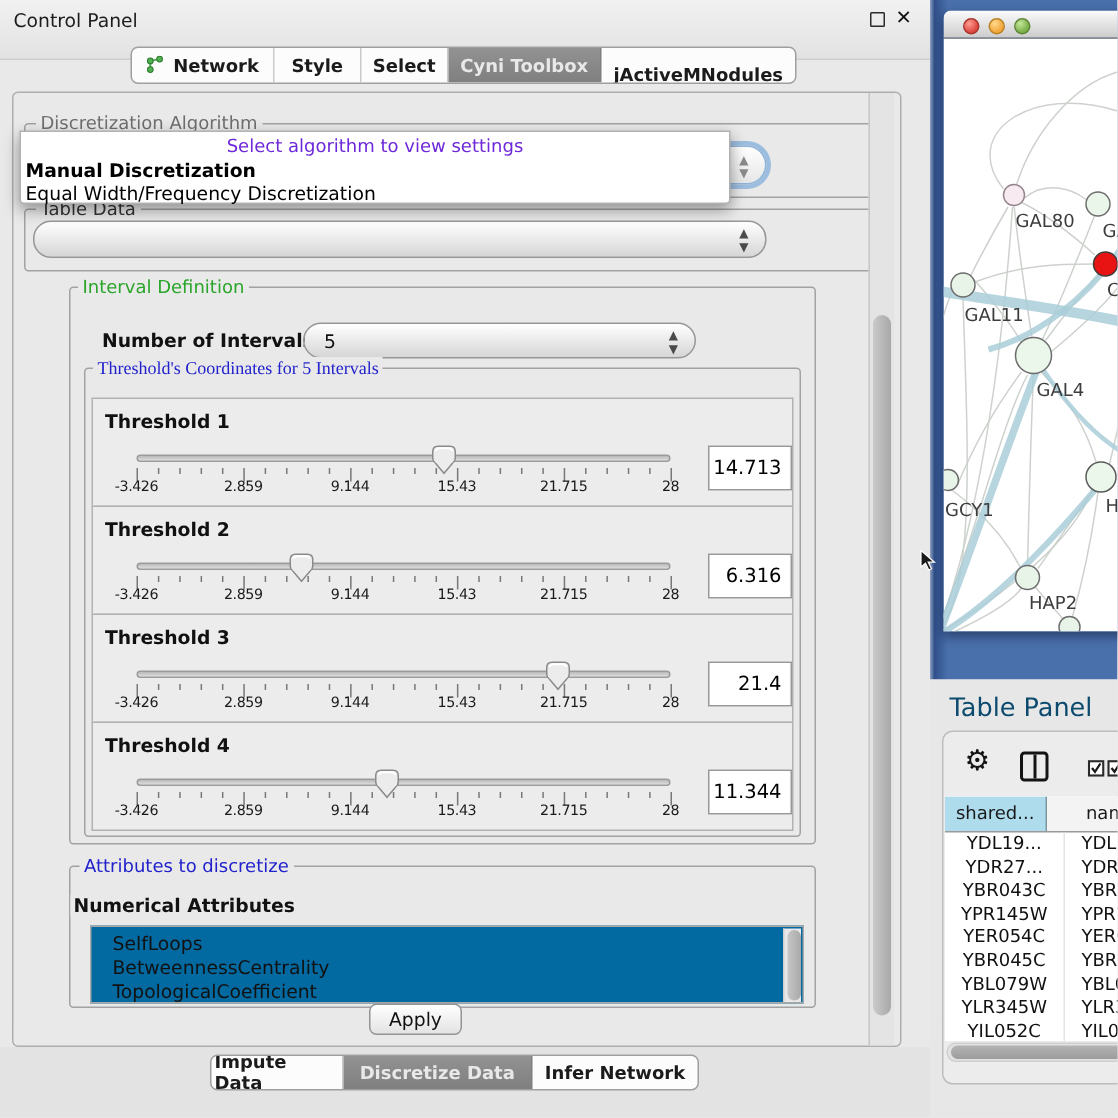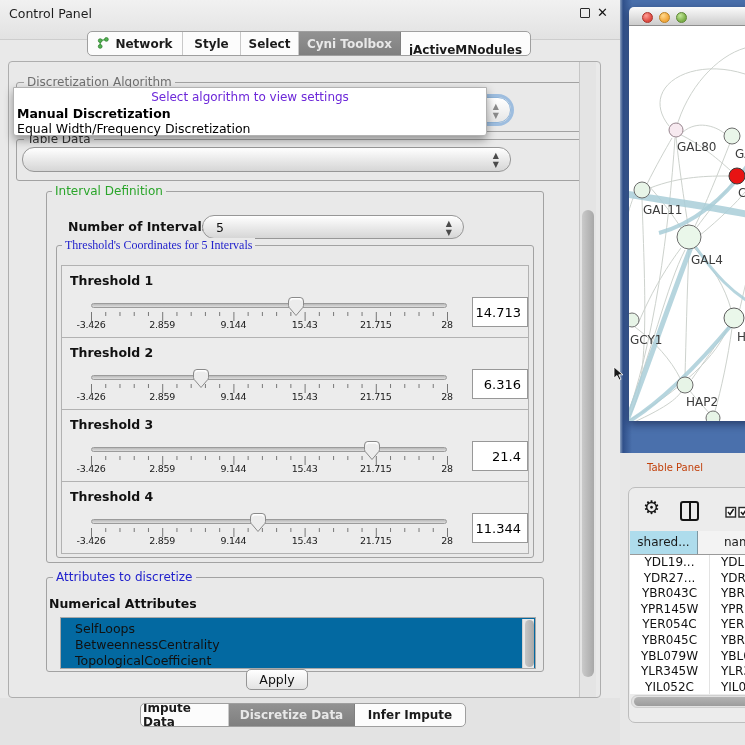"Table Panel" .tp-title { color: #c2410c -> #0c4a6e; font-size: 10px -> 17px; left: 27px -> 13px }
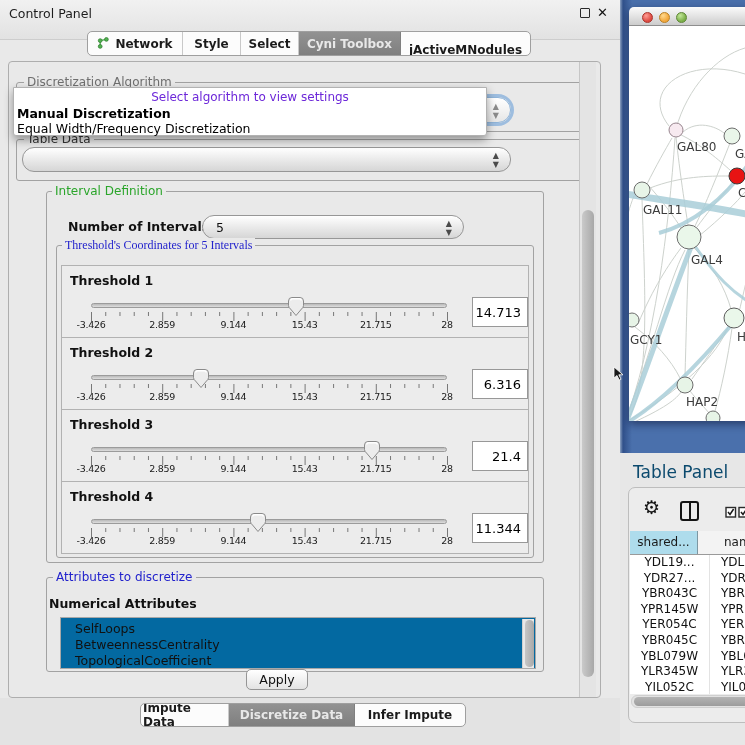"Infer Impute" span { text: Impute -> Network }
